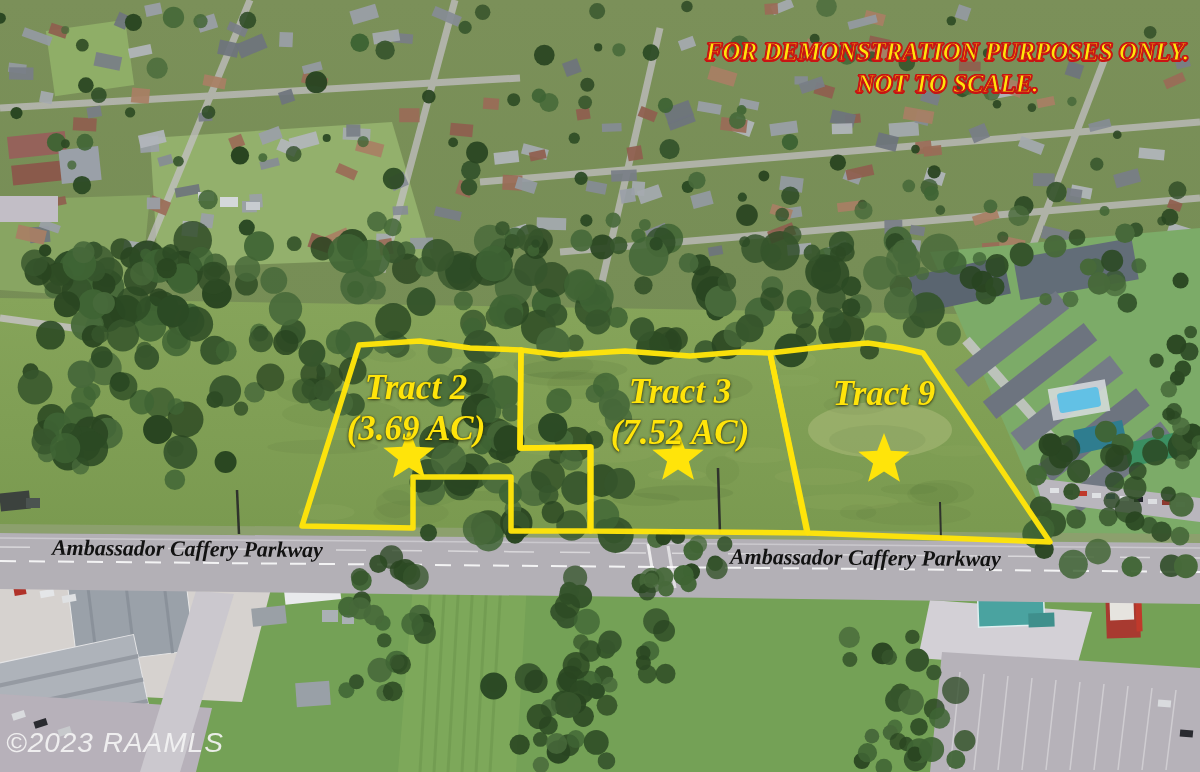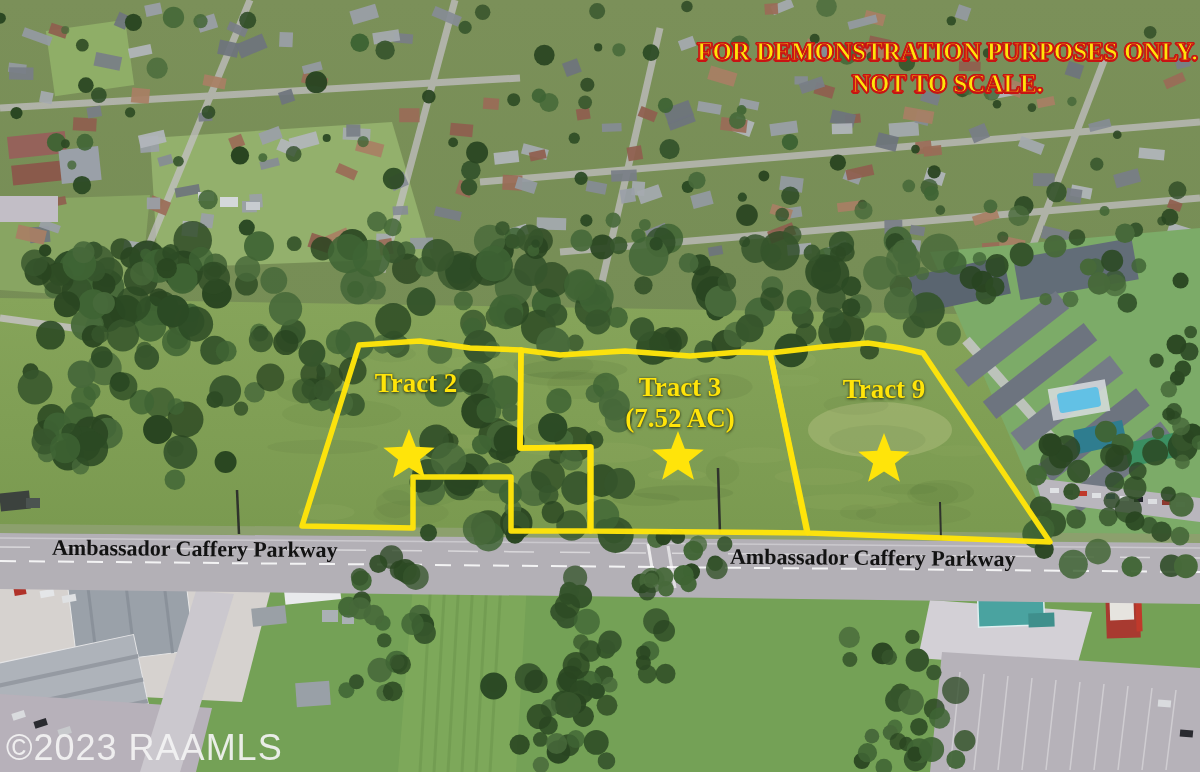"FOR DEMONSTRATION PURPOSES ONLY." .stage { font-style: none -> italic }
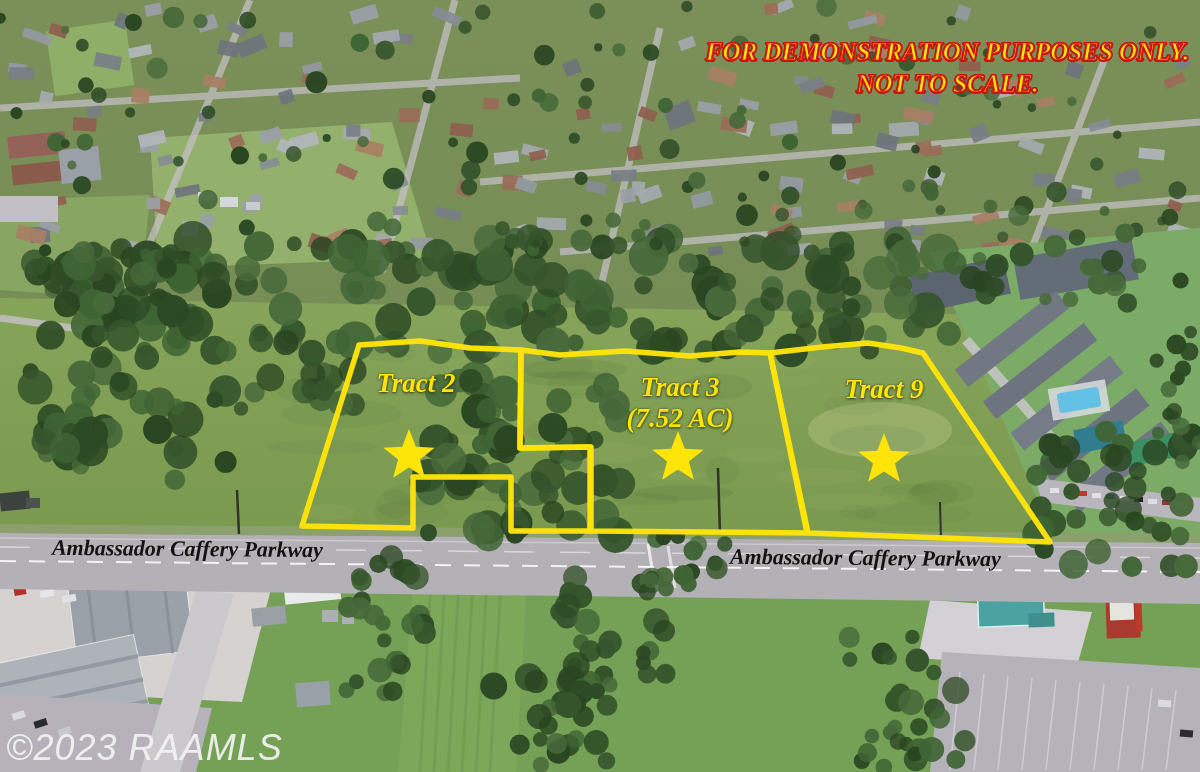"Tract 2" .tract-label { font-size: 27px -> 35px }
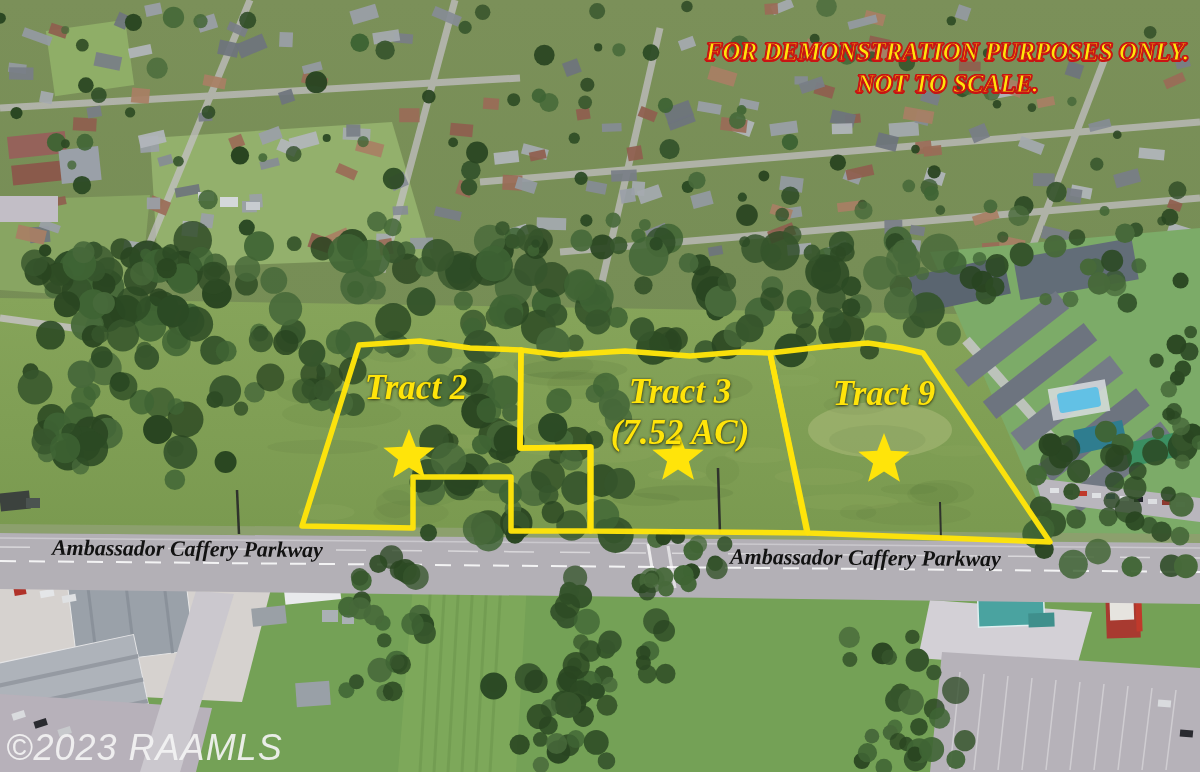"(3.69 AC)" div { html: none -> <div>(3.69 AC)</div> }
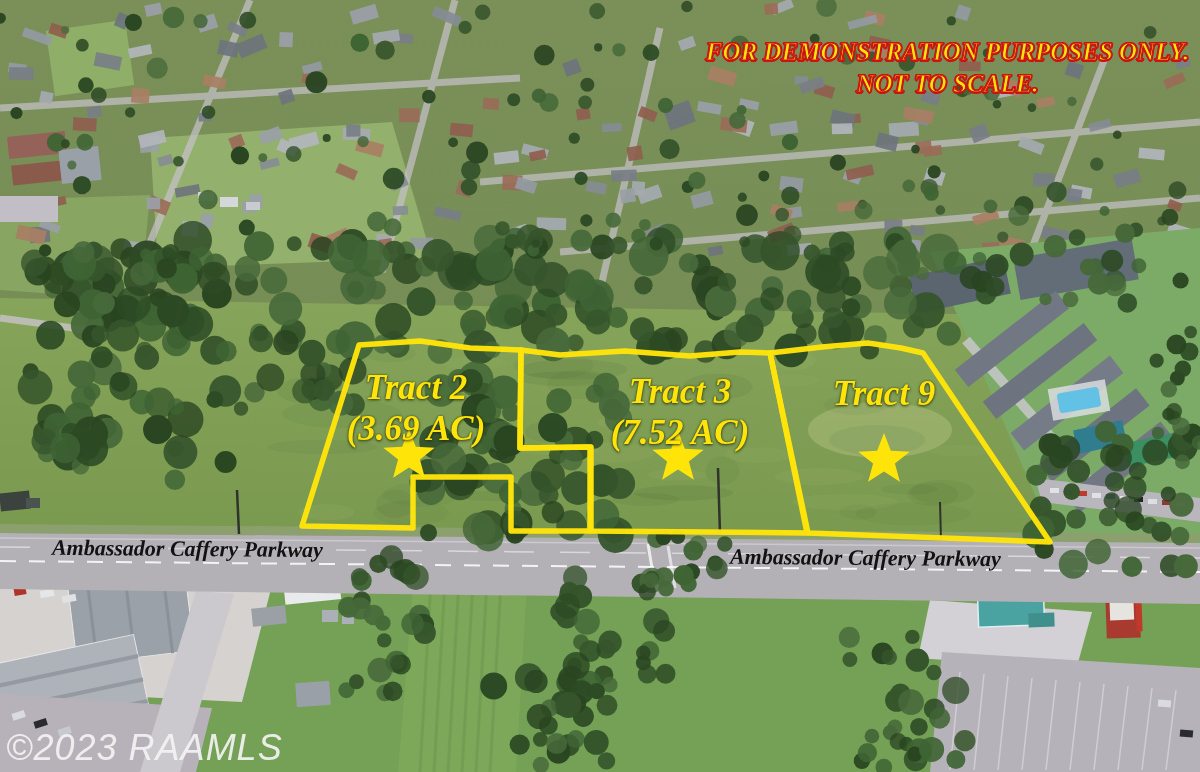"©2023 RAAMLS" .watermark { font-size: 36px -> 28px }
